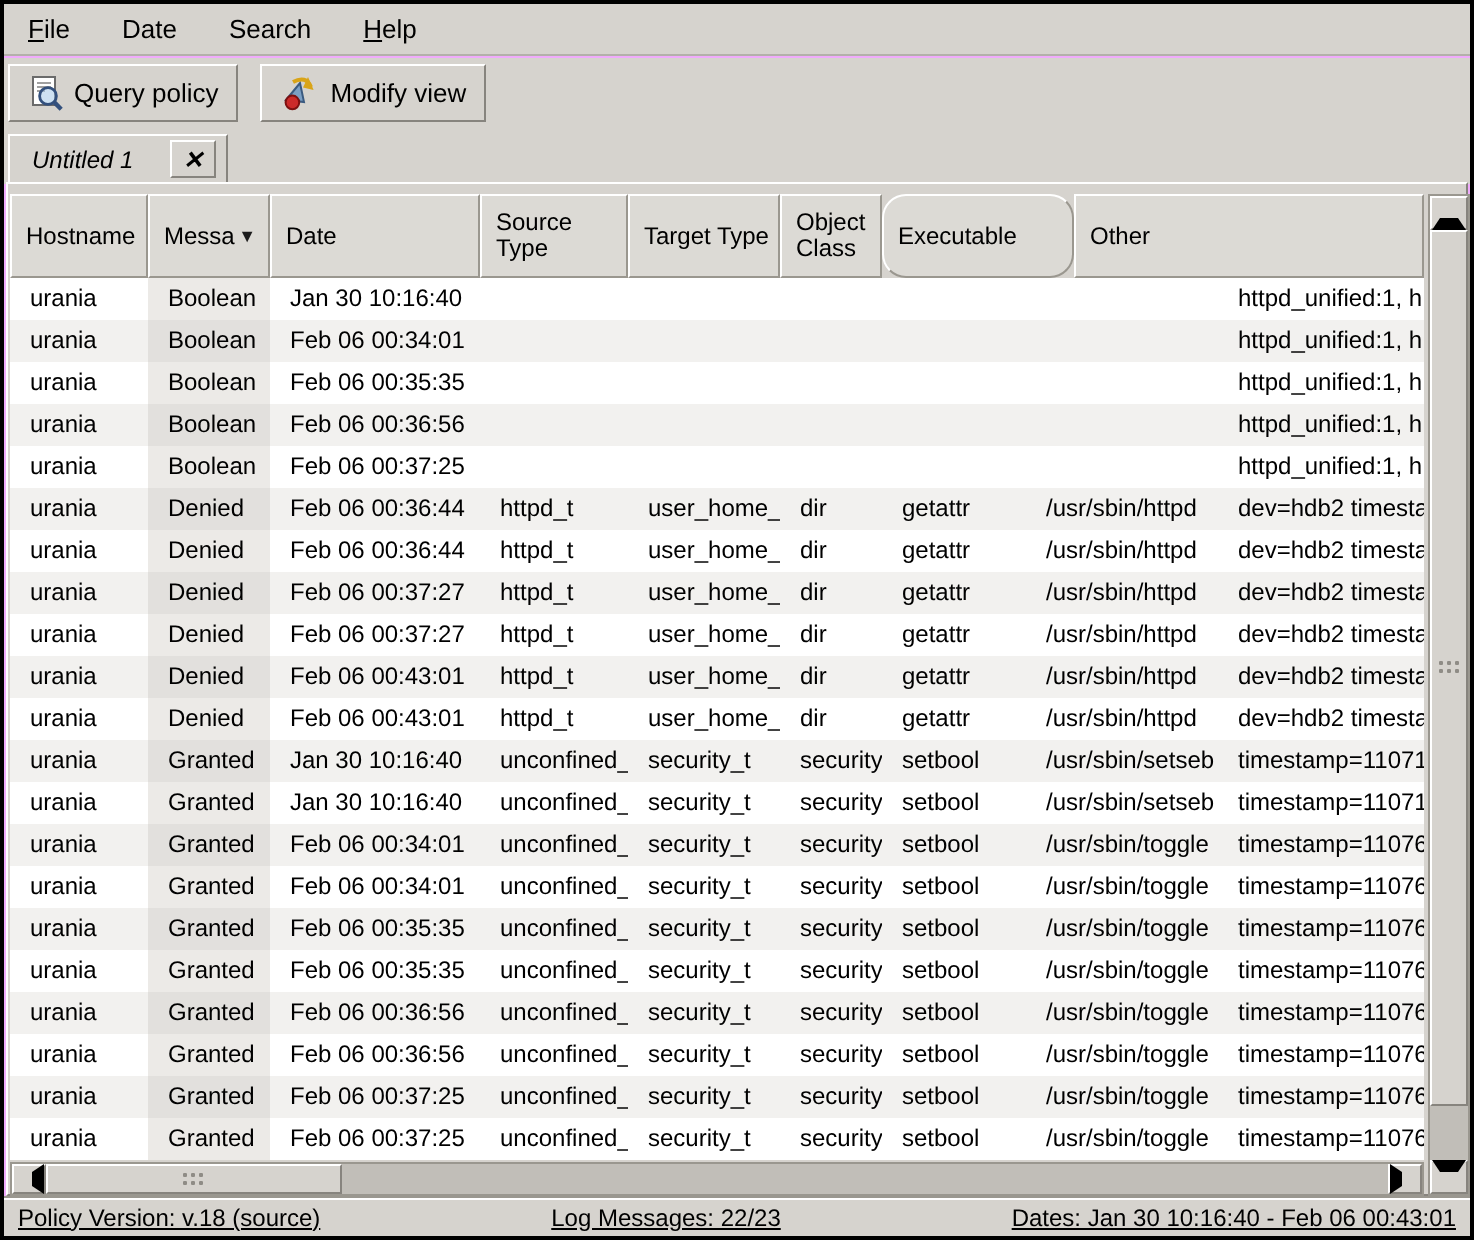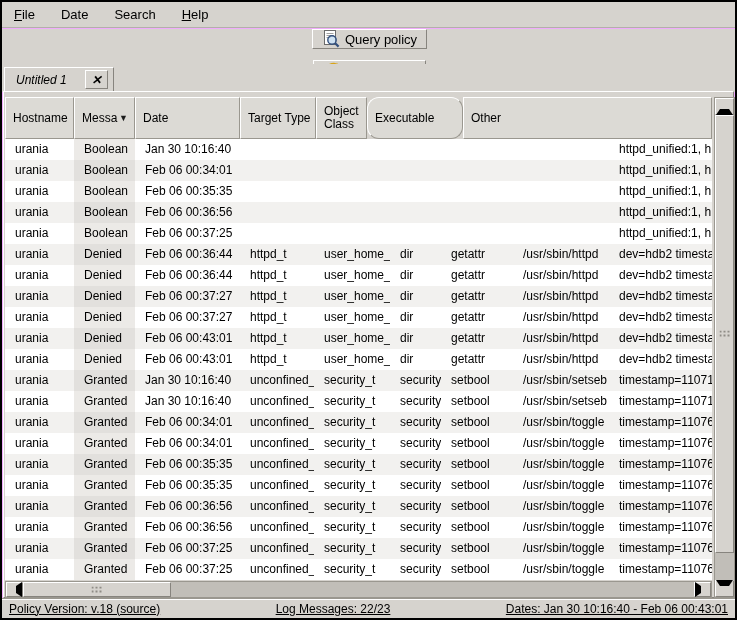"Query policy" .toolbar { flex-direction: column -> none }
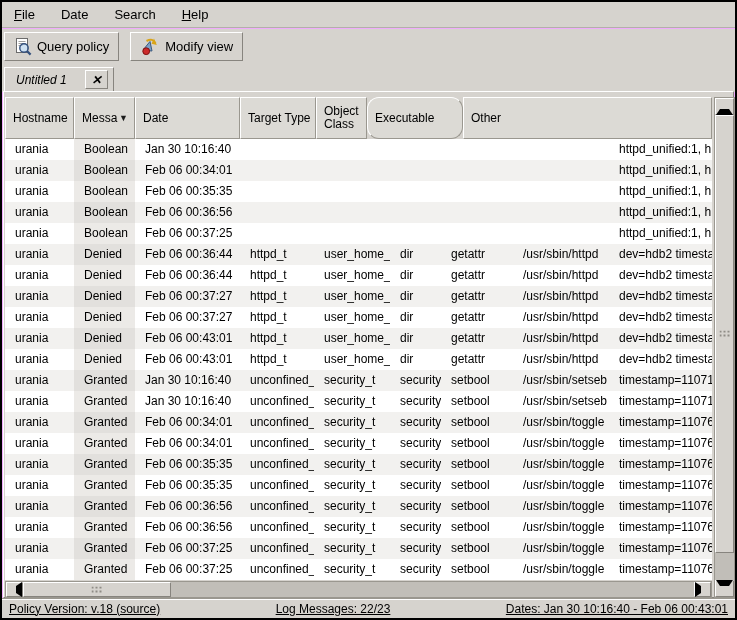"Source Type" div.hcell { html: none -> <div> <span>Source Type</span> </div> }
